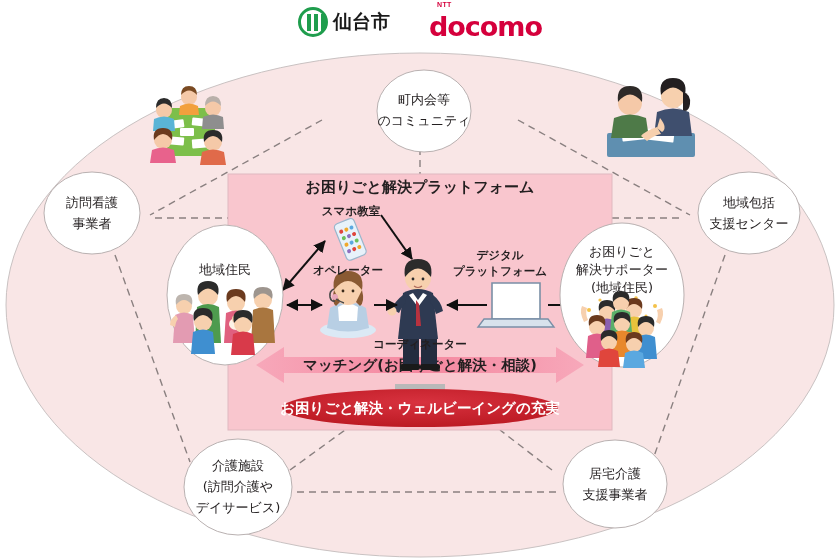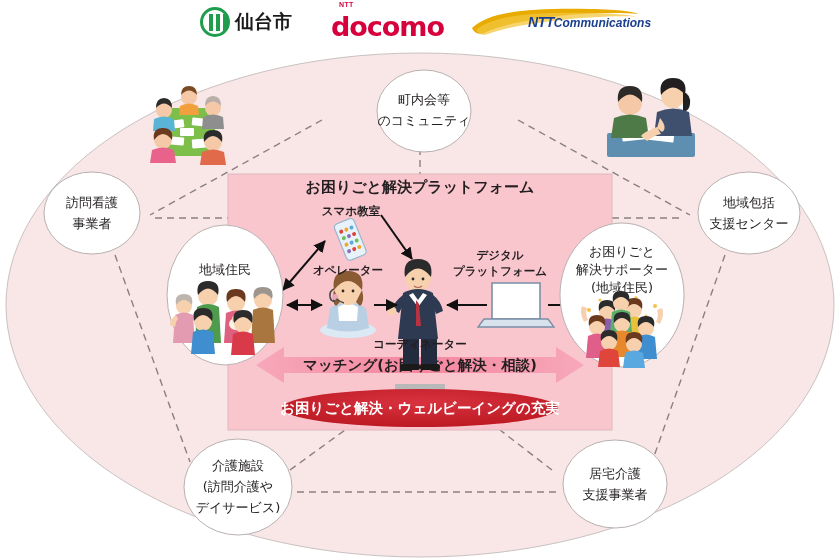"NTTCommunications" div.logo { html: <div> <svg> <path></path> <path></path> </svg> <span><span>NTT</span><span>Communications</span></span> </div> -> none }
